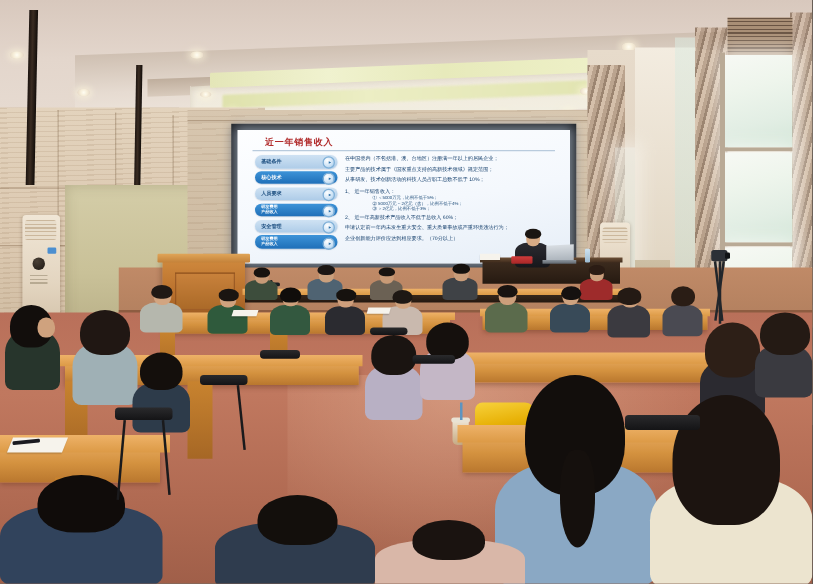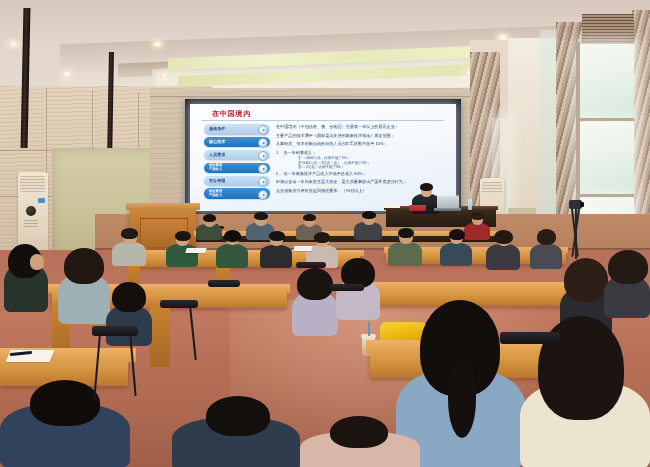"在中国境内" div.slide-title { text: 在中国境内 -> 近一年销售收入 }
